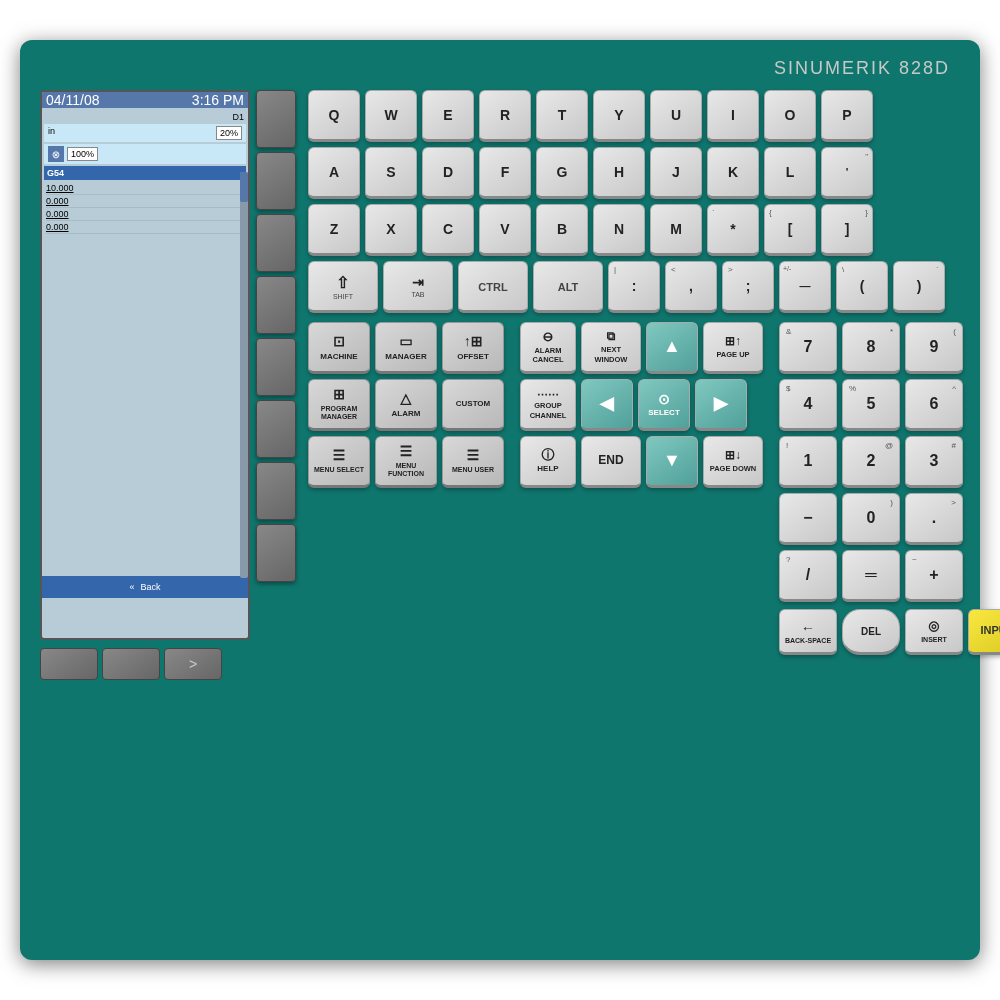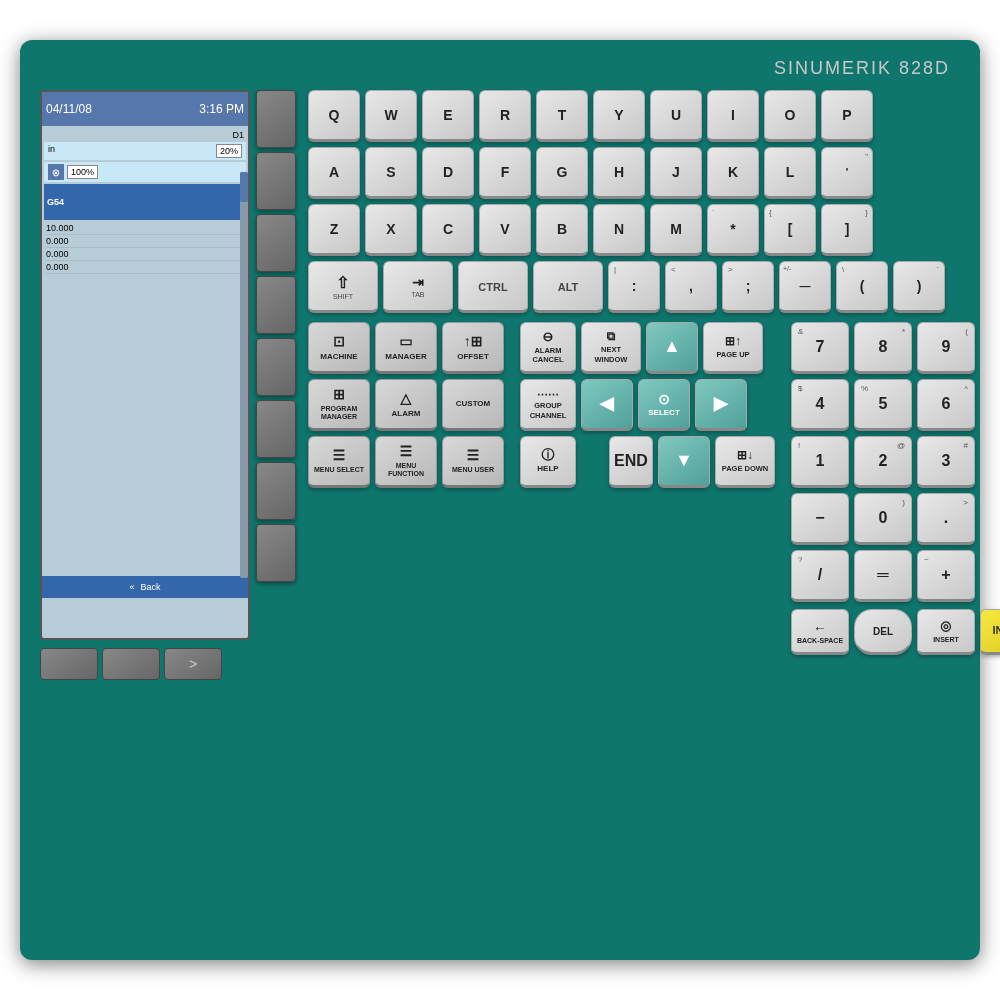"04/11/08" .screen-header { font-size: 12px -> 14px; padding: 10px 4px -> 0 4px }
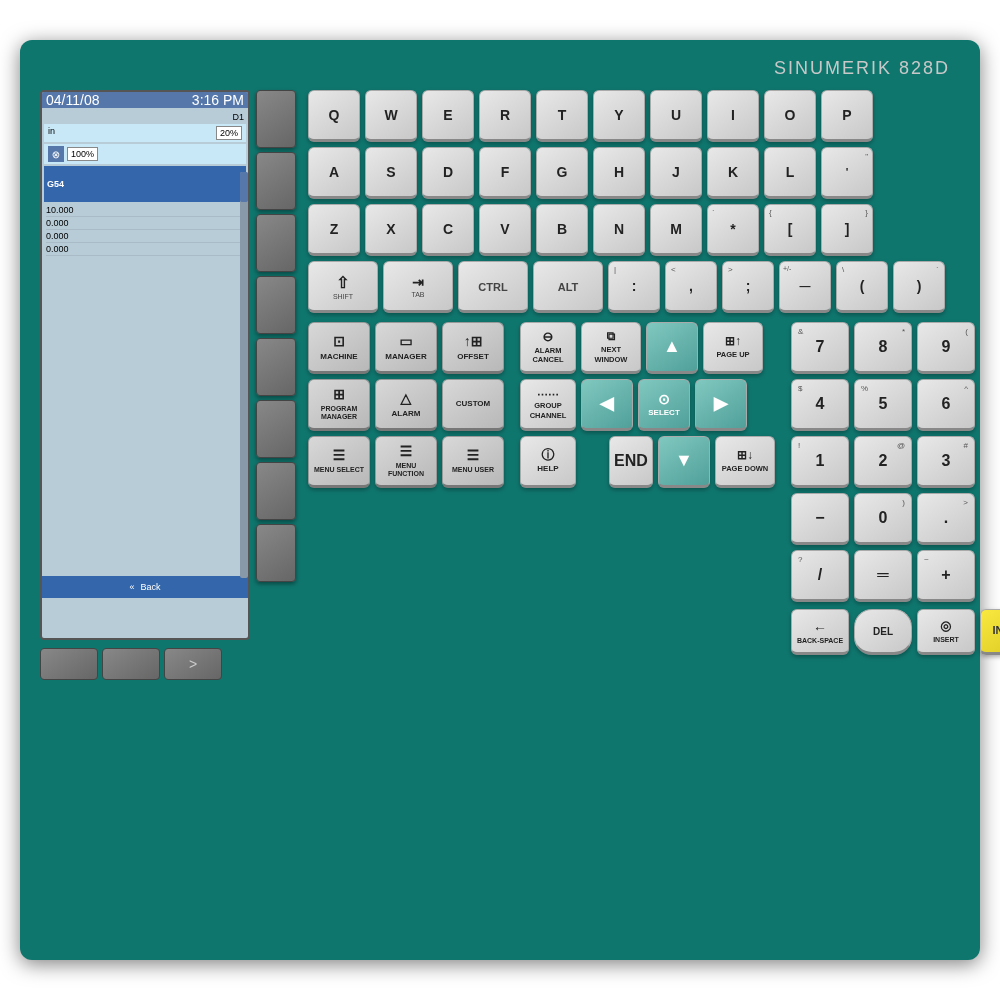"G54" .screen-row { padding: 13px 3px -> 2px 3px }
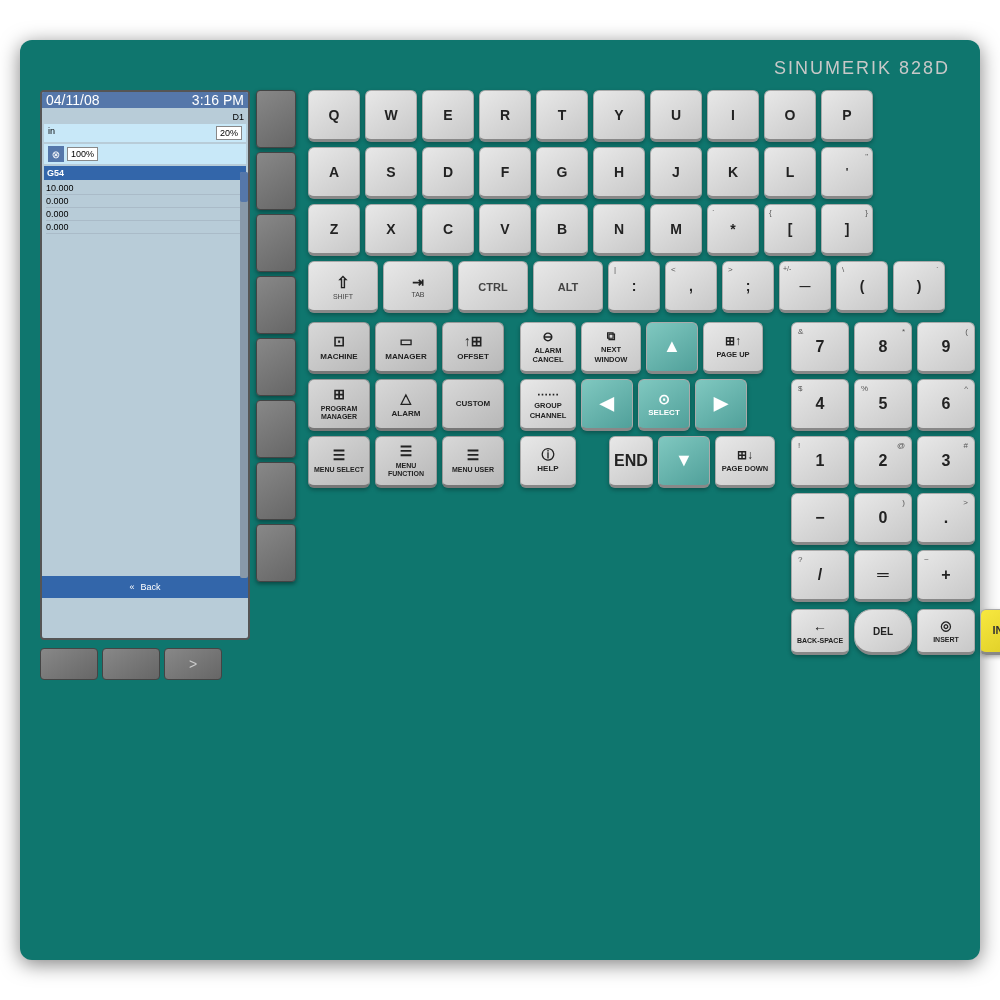"10.000" .screen-val-row { text-decoration: none -> underline }
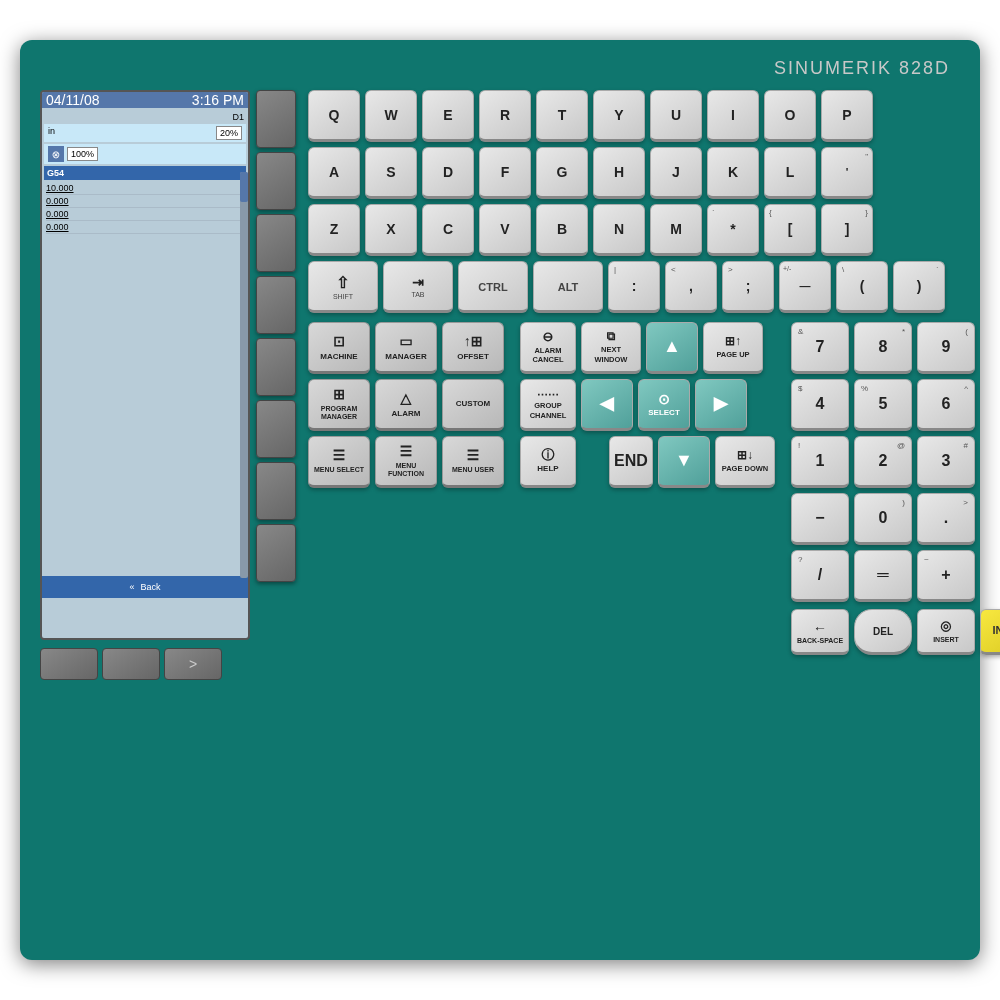"END" div.special-key { font-size: 16px -> 12px; margin-left: 28px -> none; width: 44px -> 60px }
